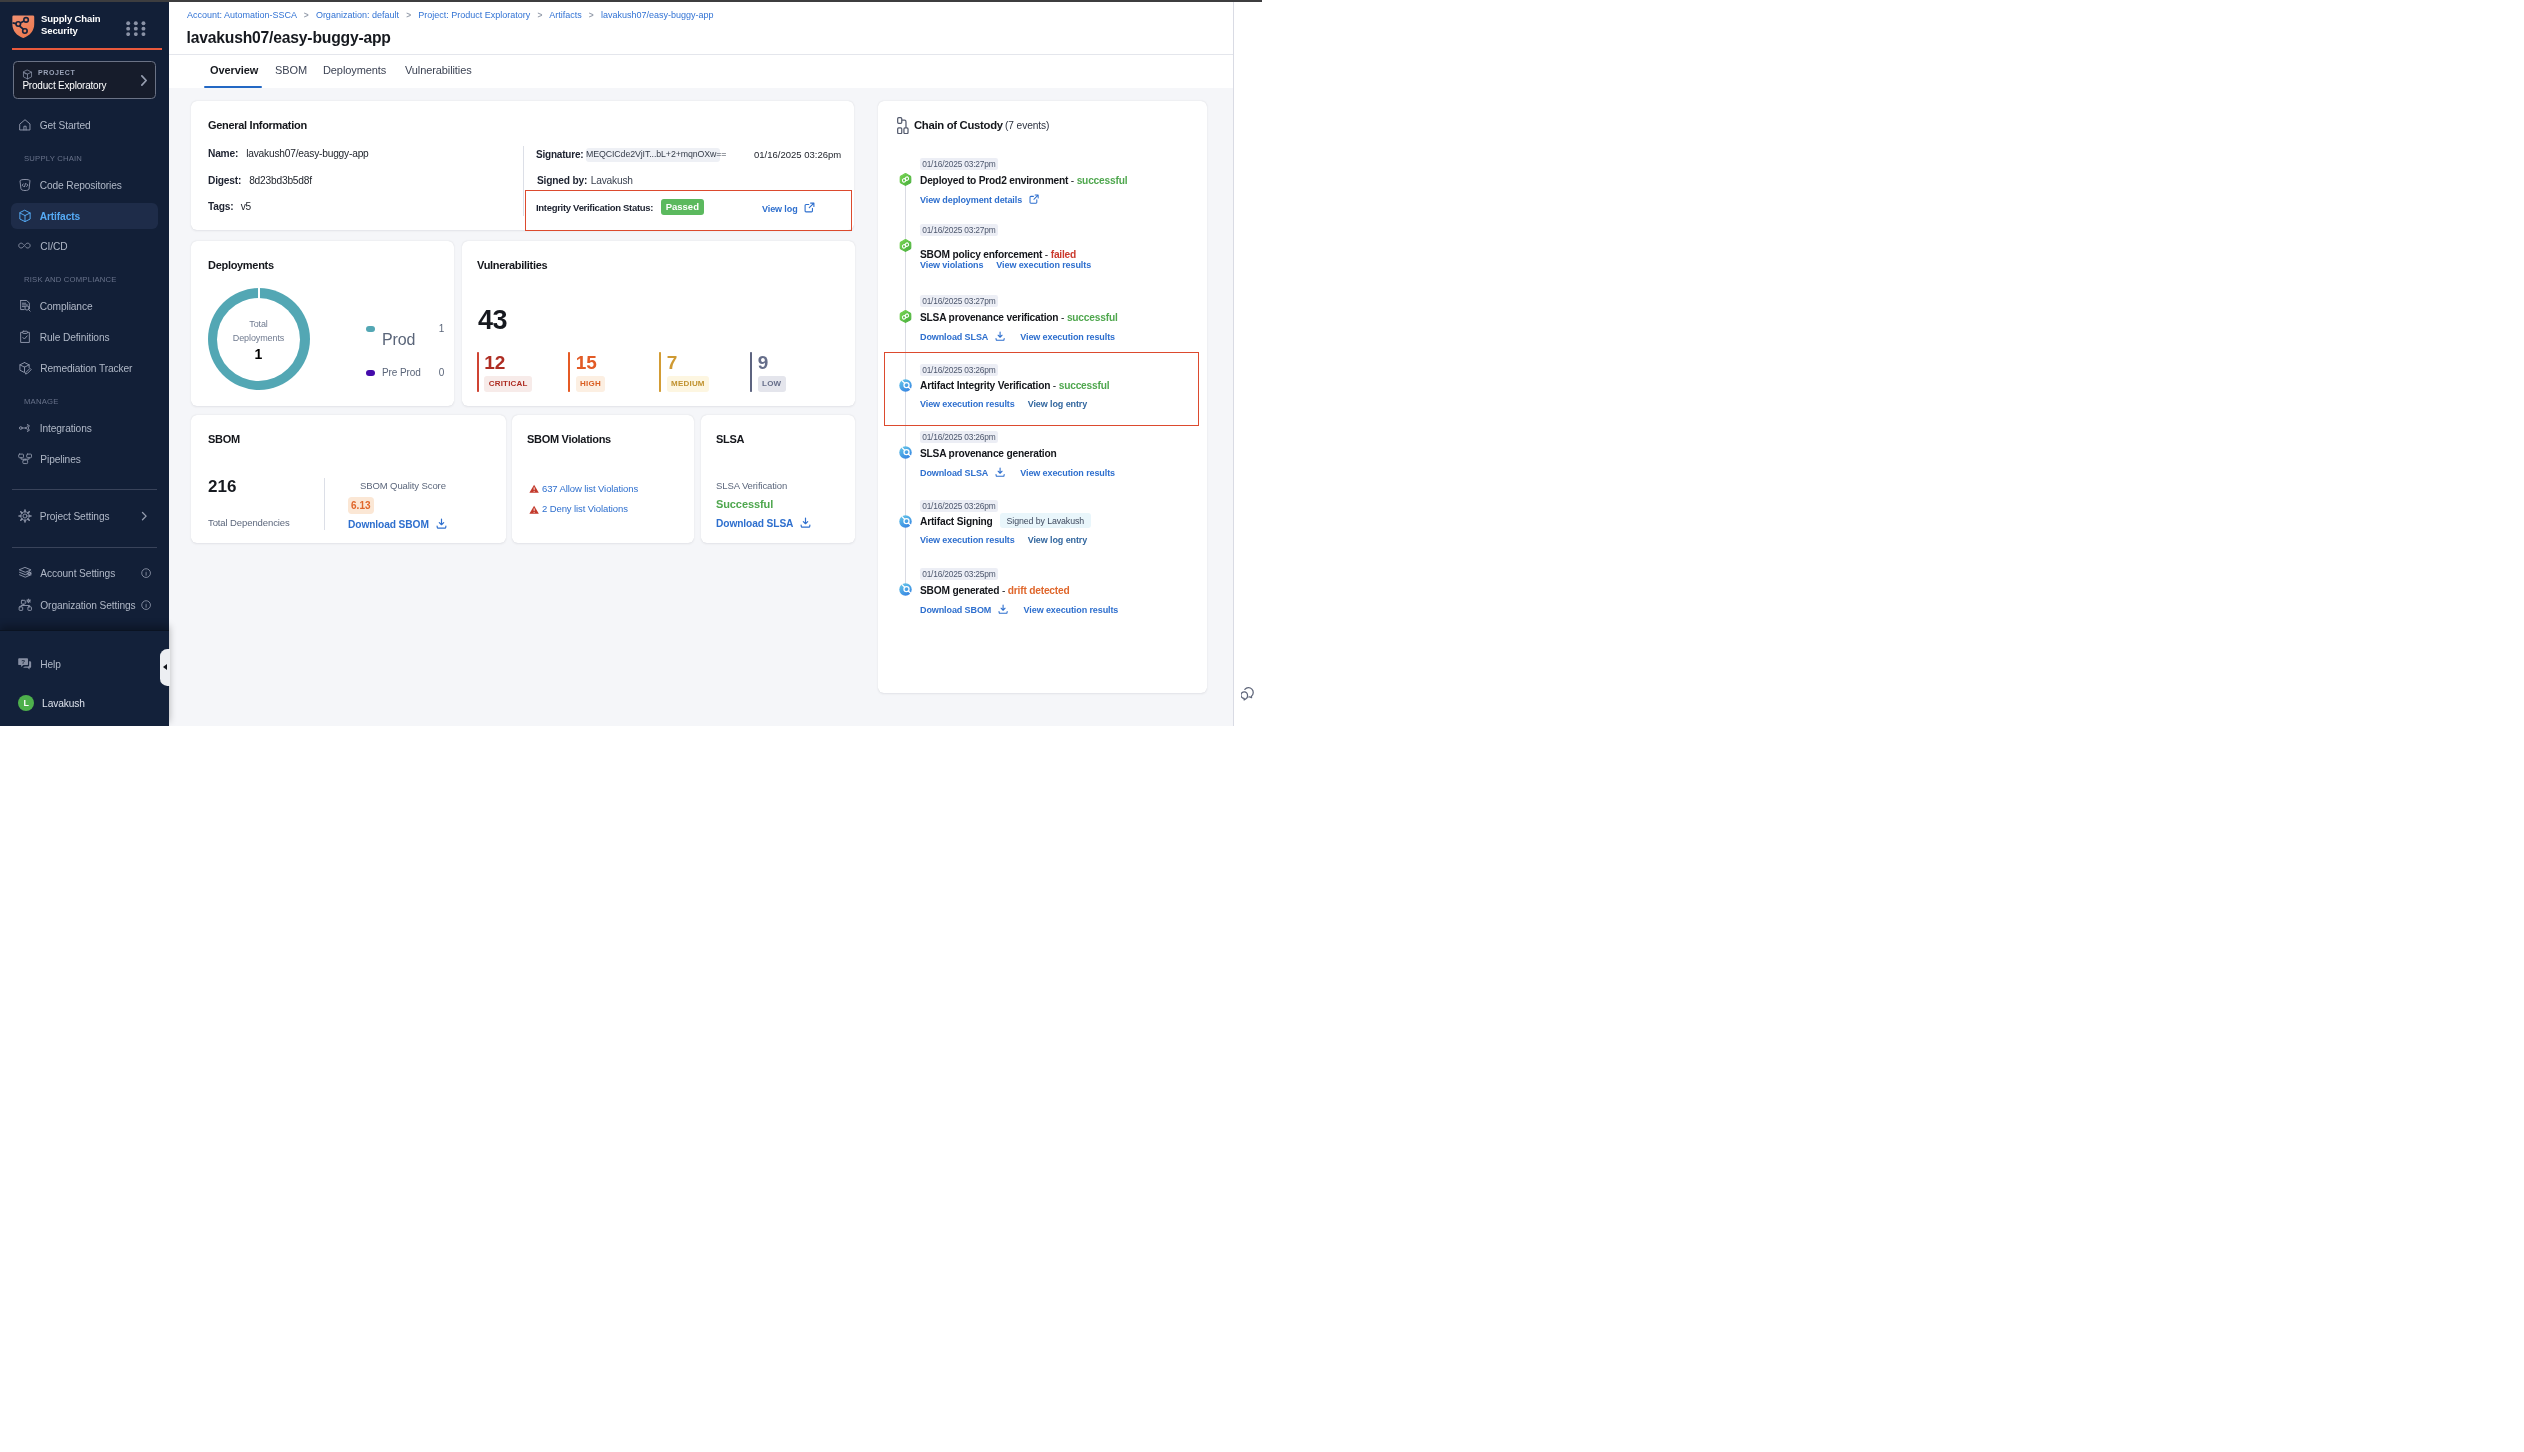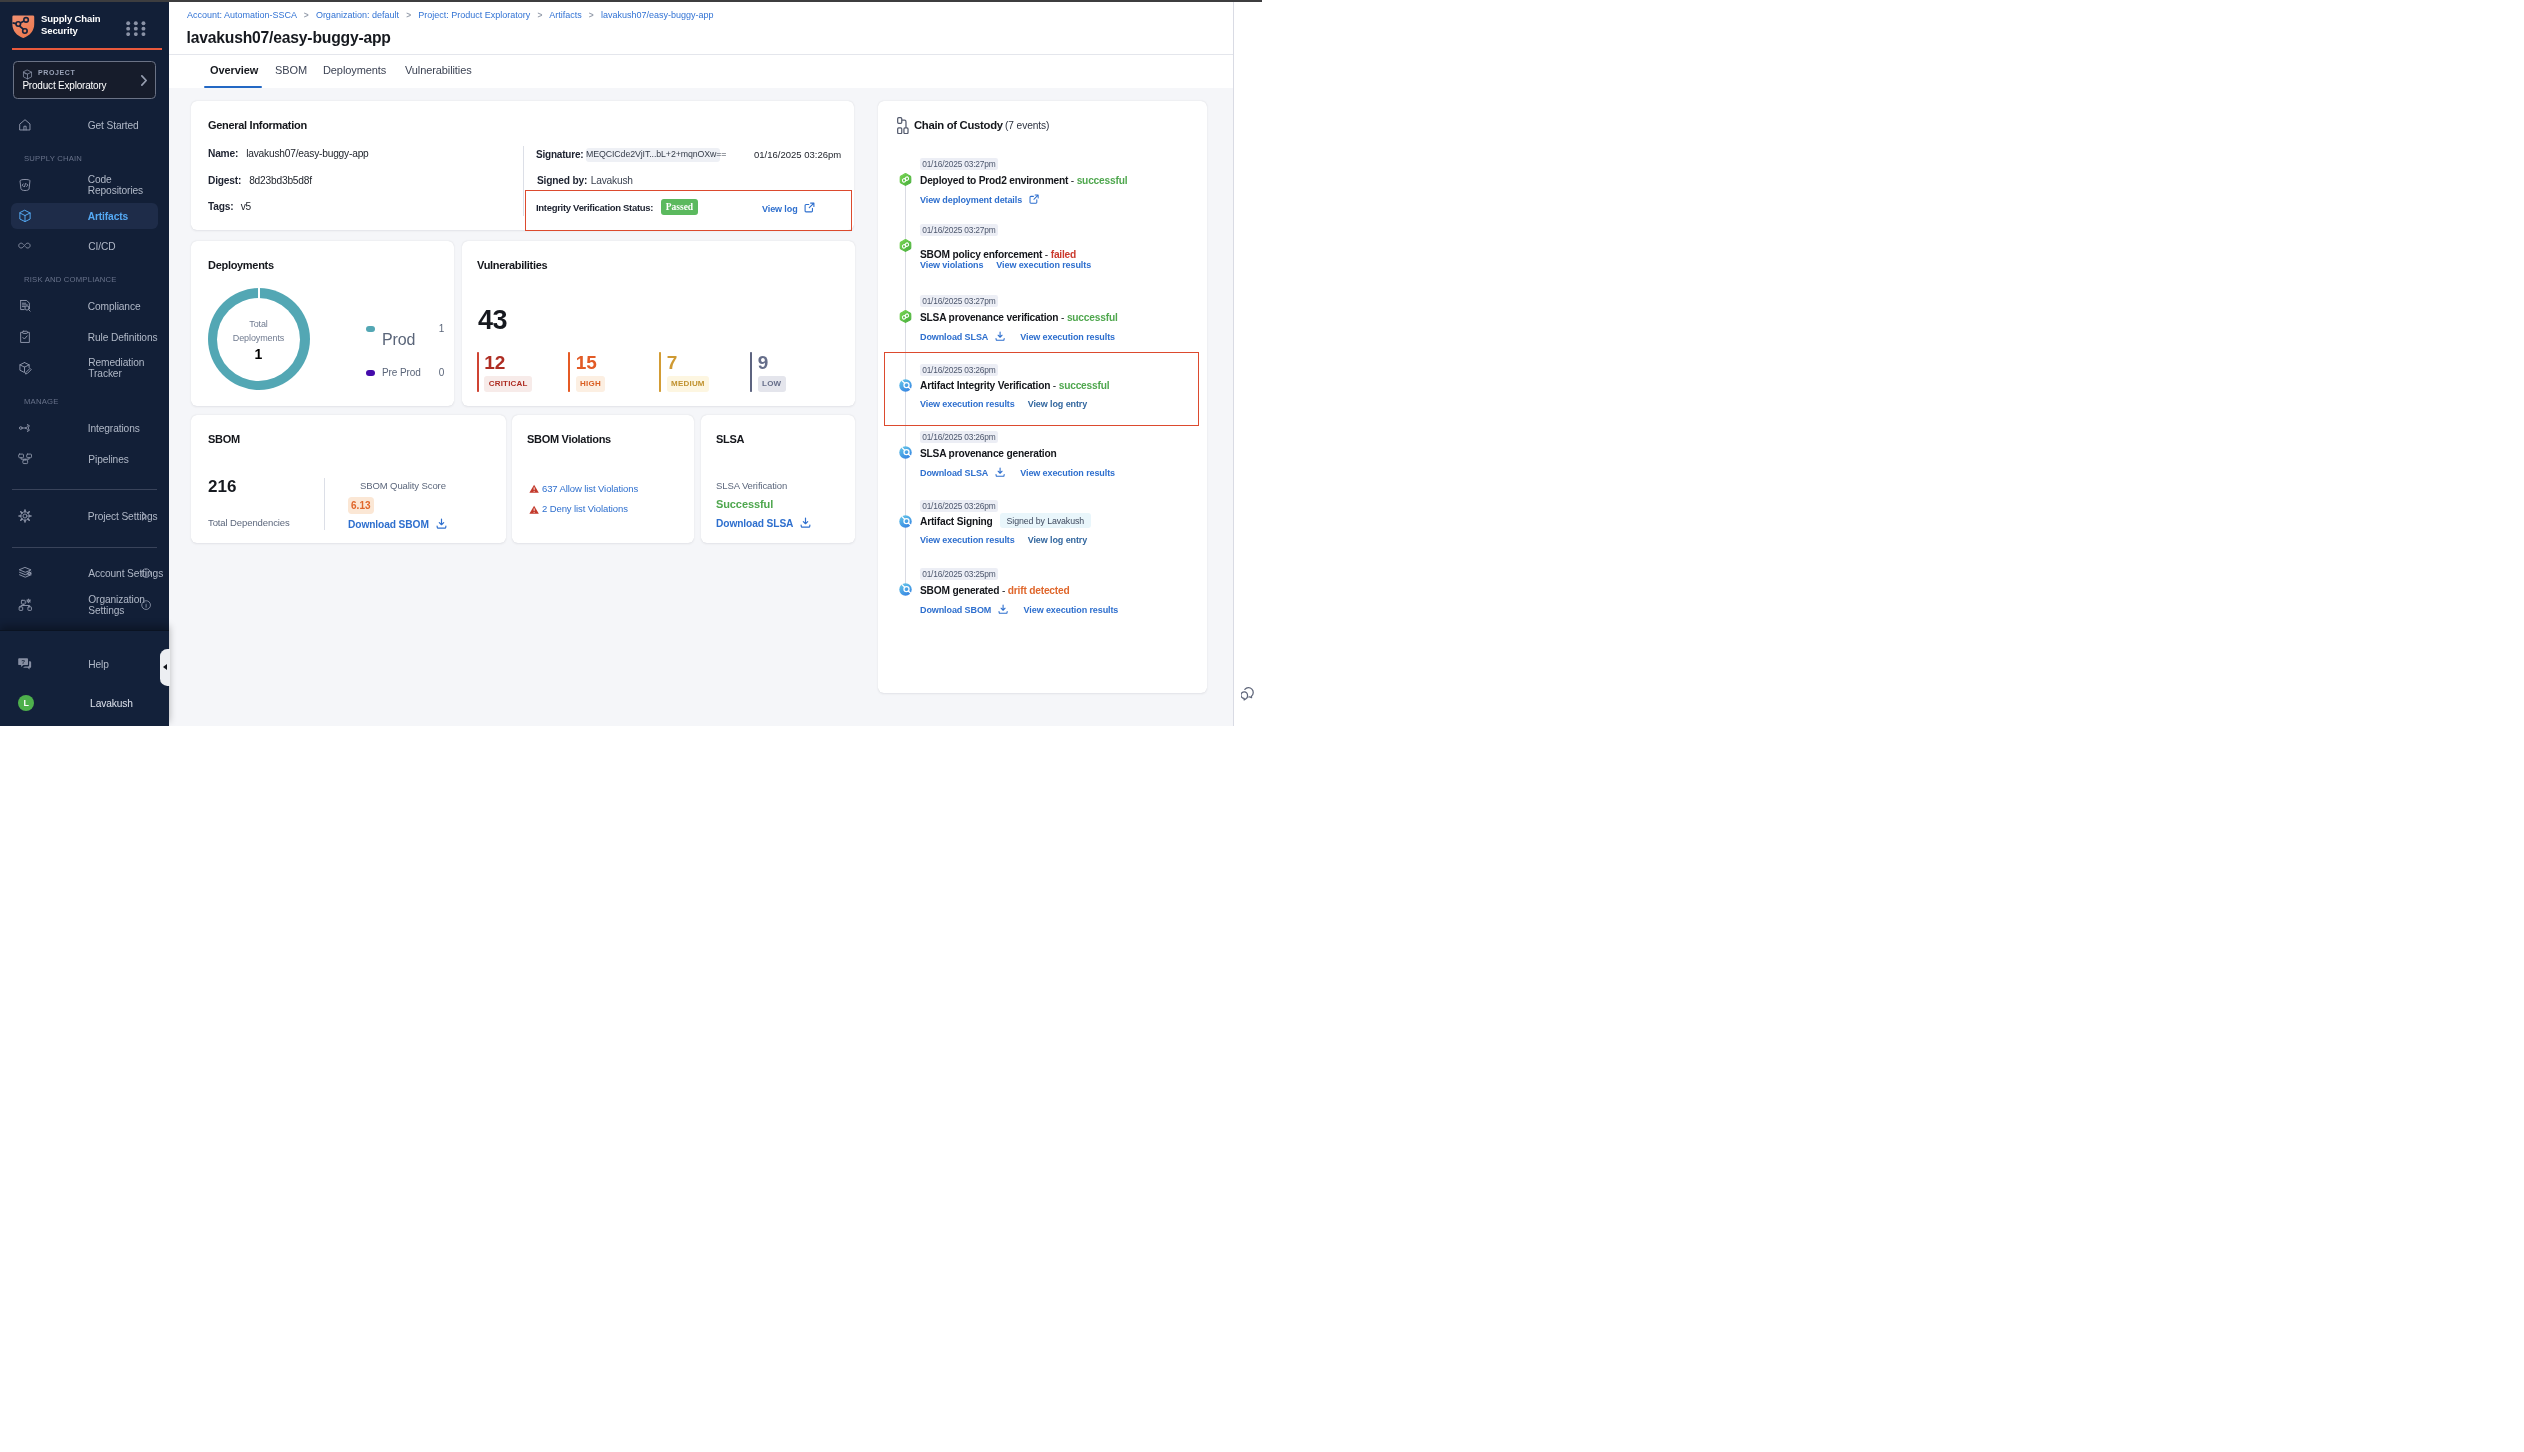"Get Started" .sb-item { gap: 48px -> none }
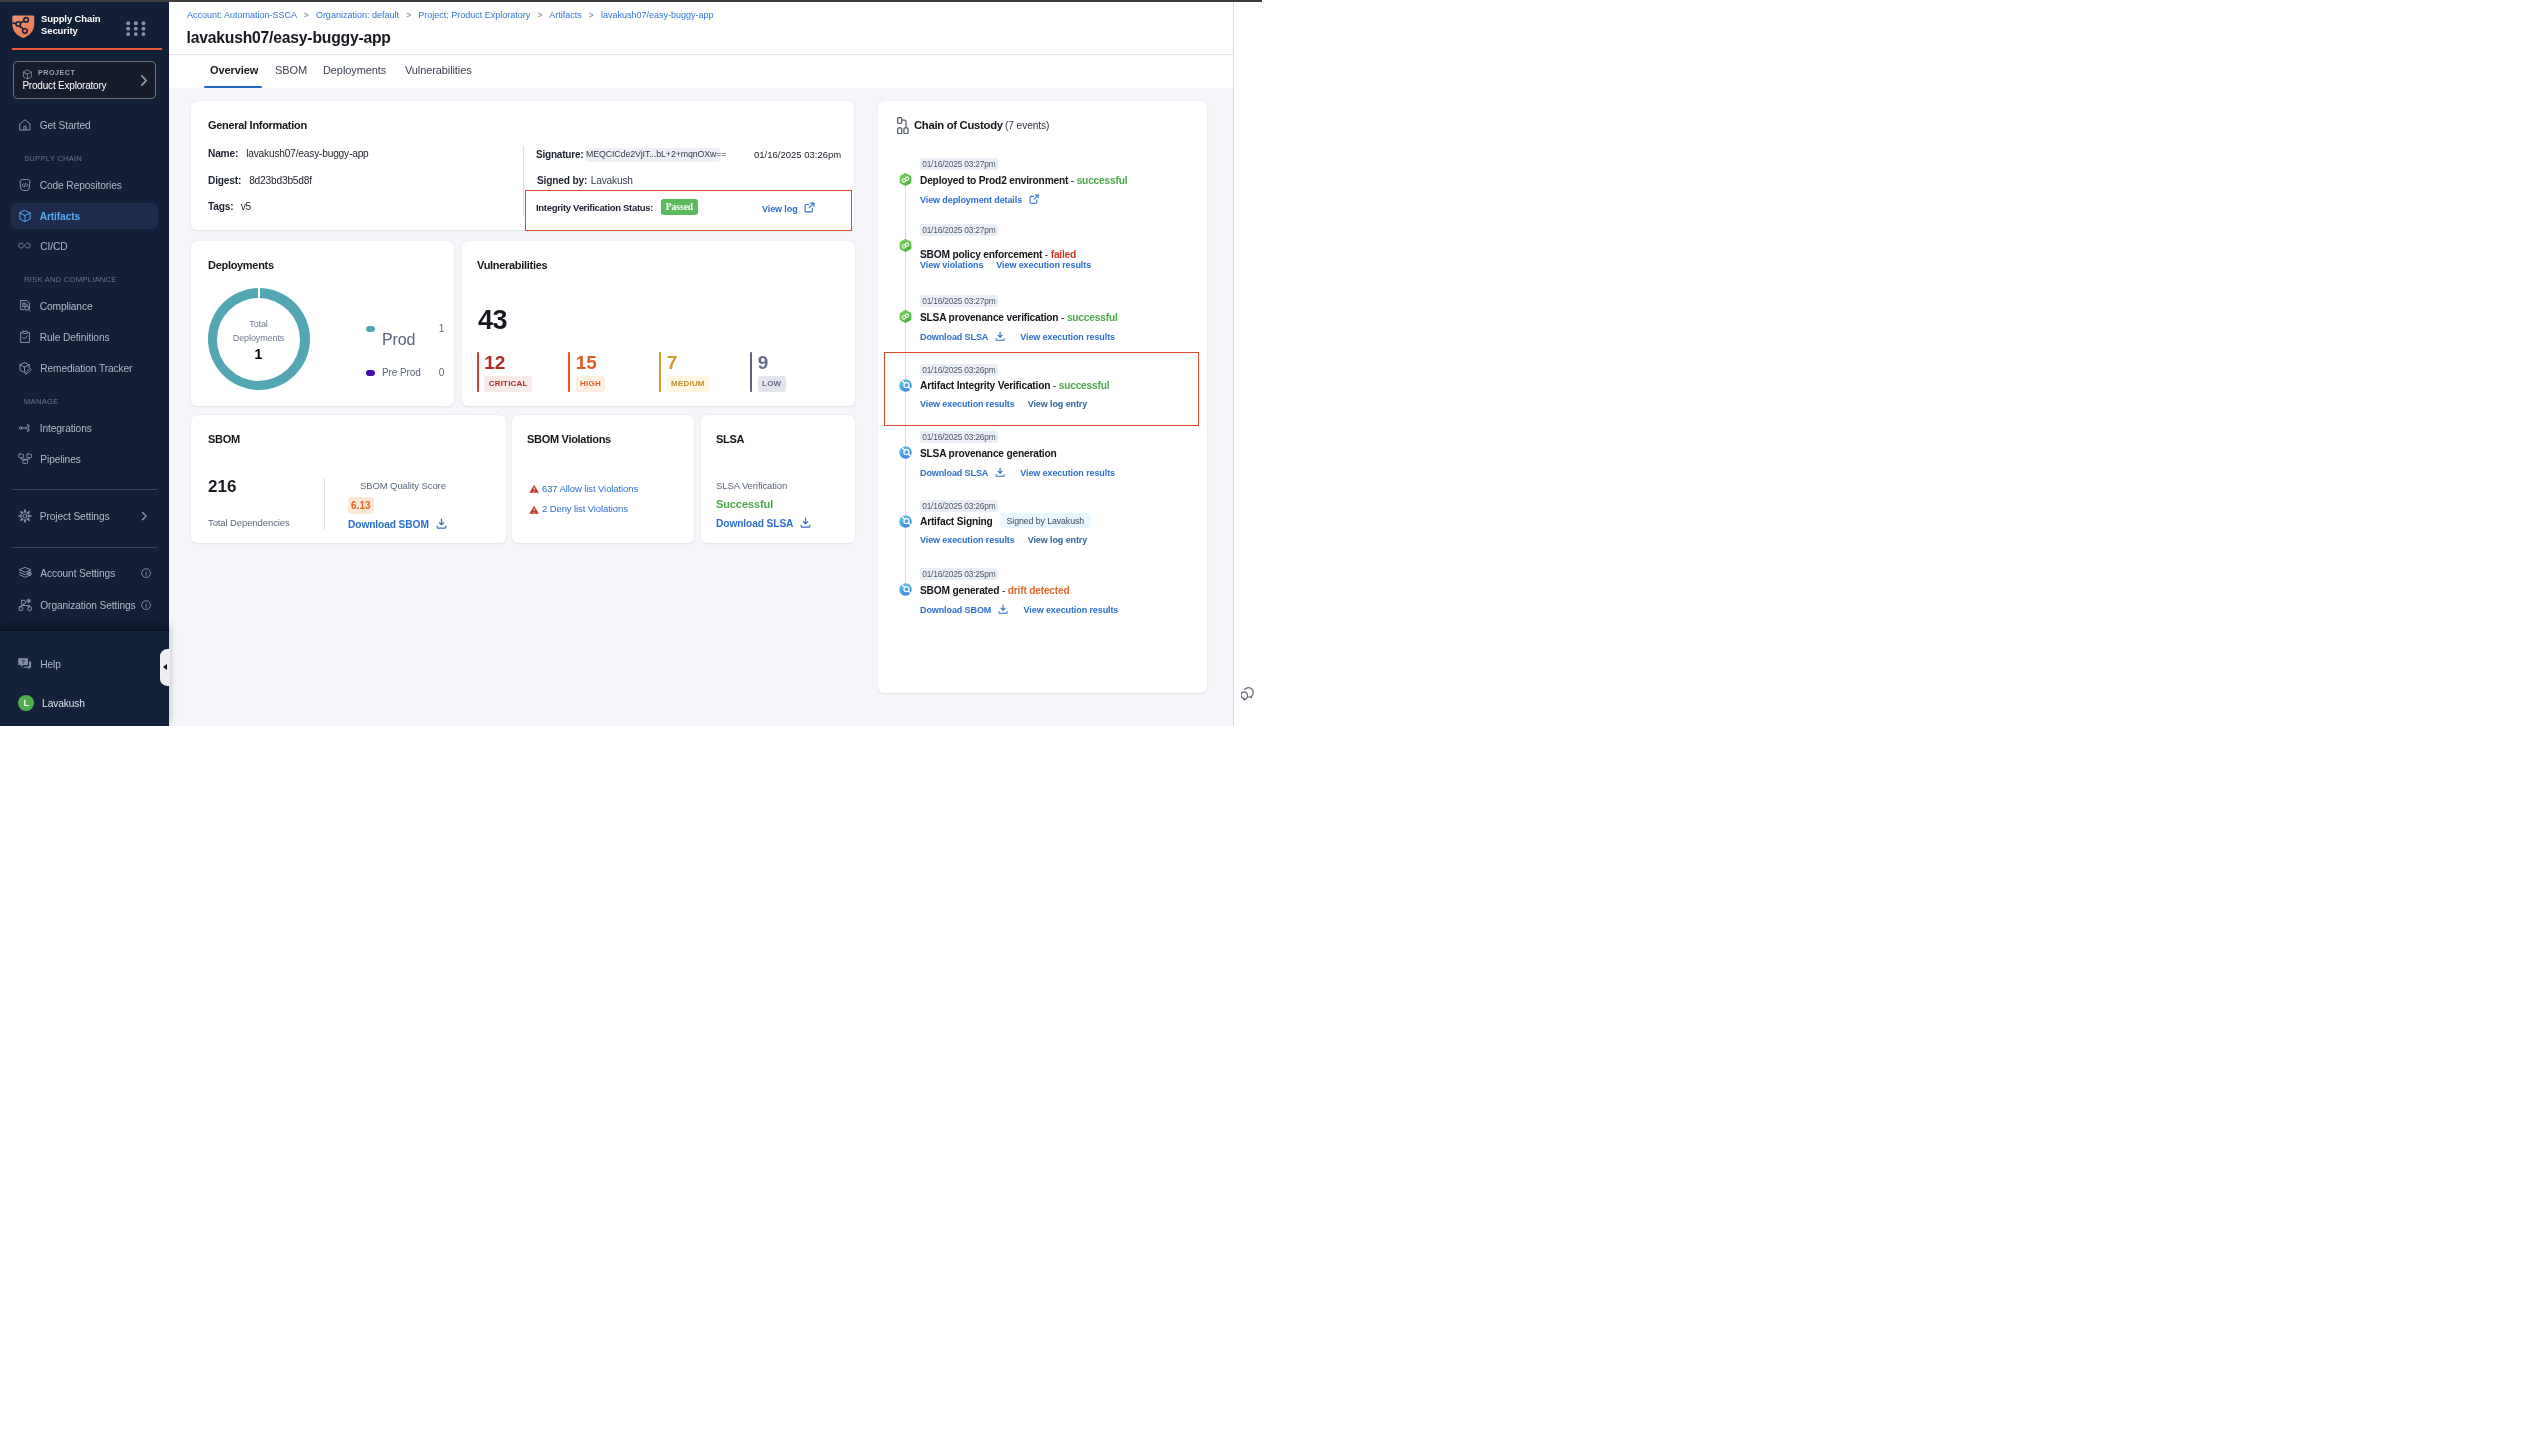"Passed" div.abs { font-family: Liberation Serif, serif -> none }
